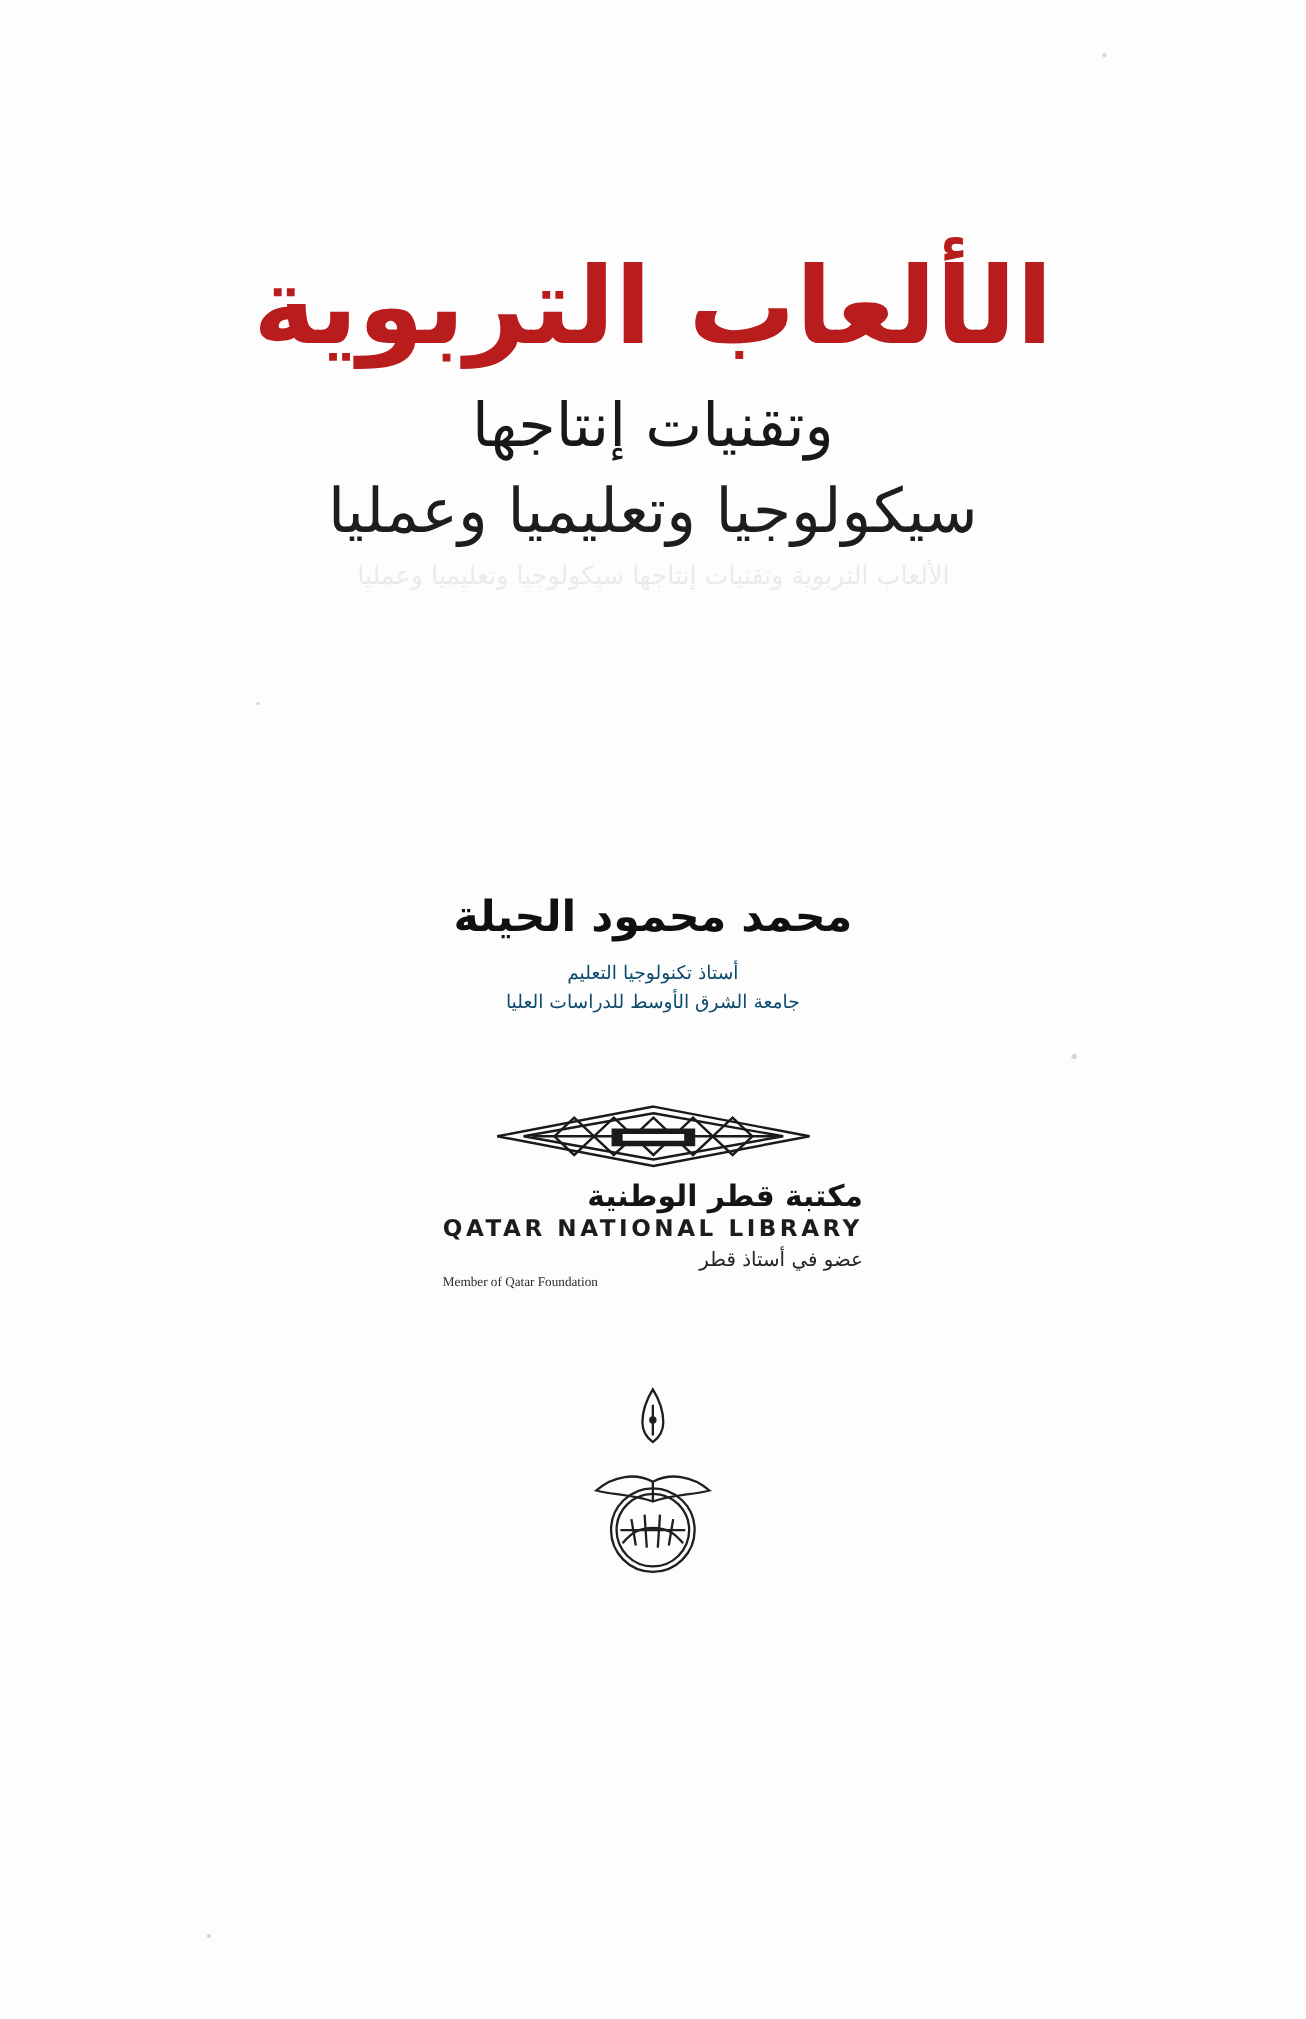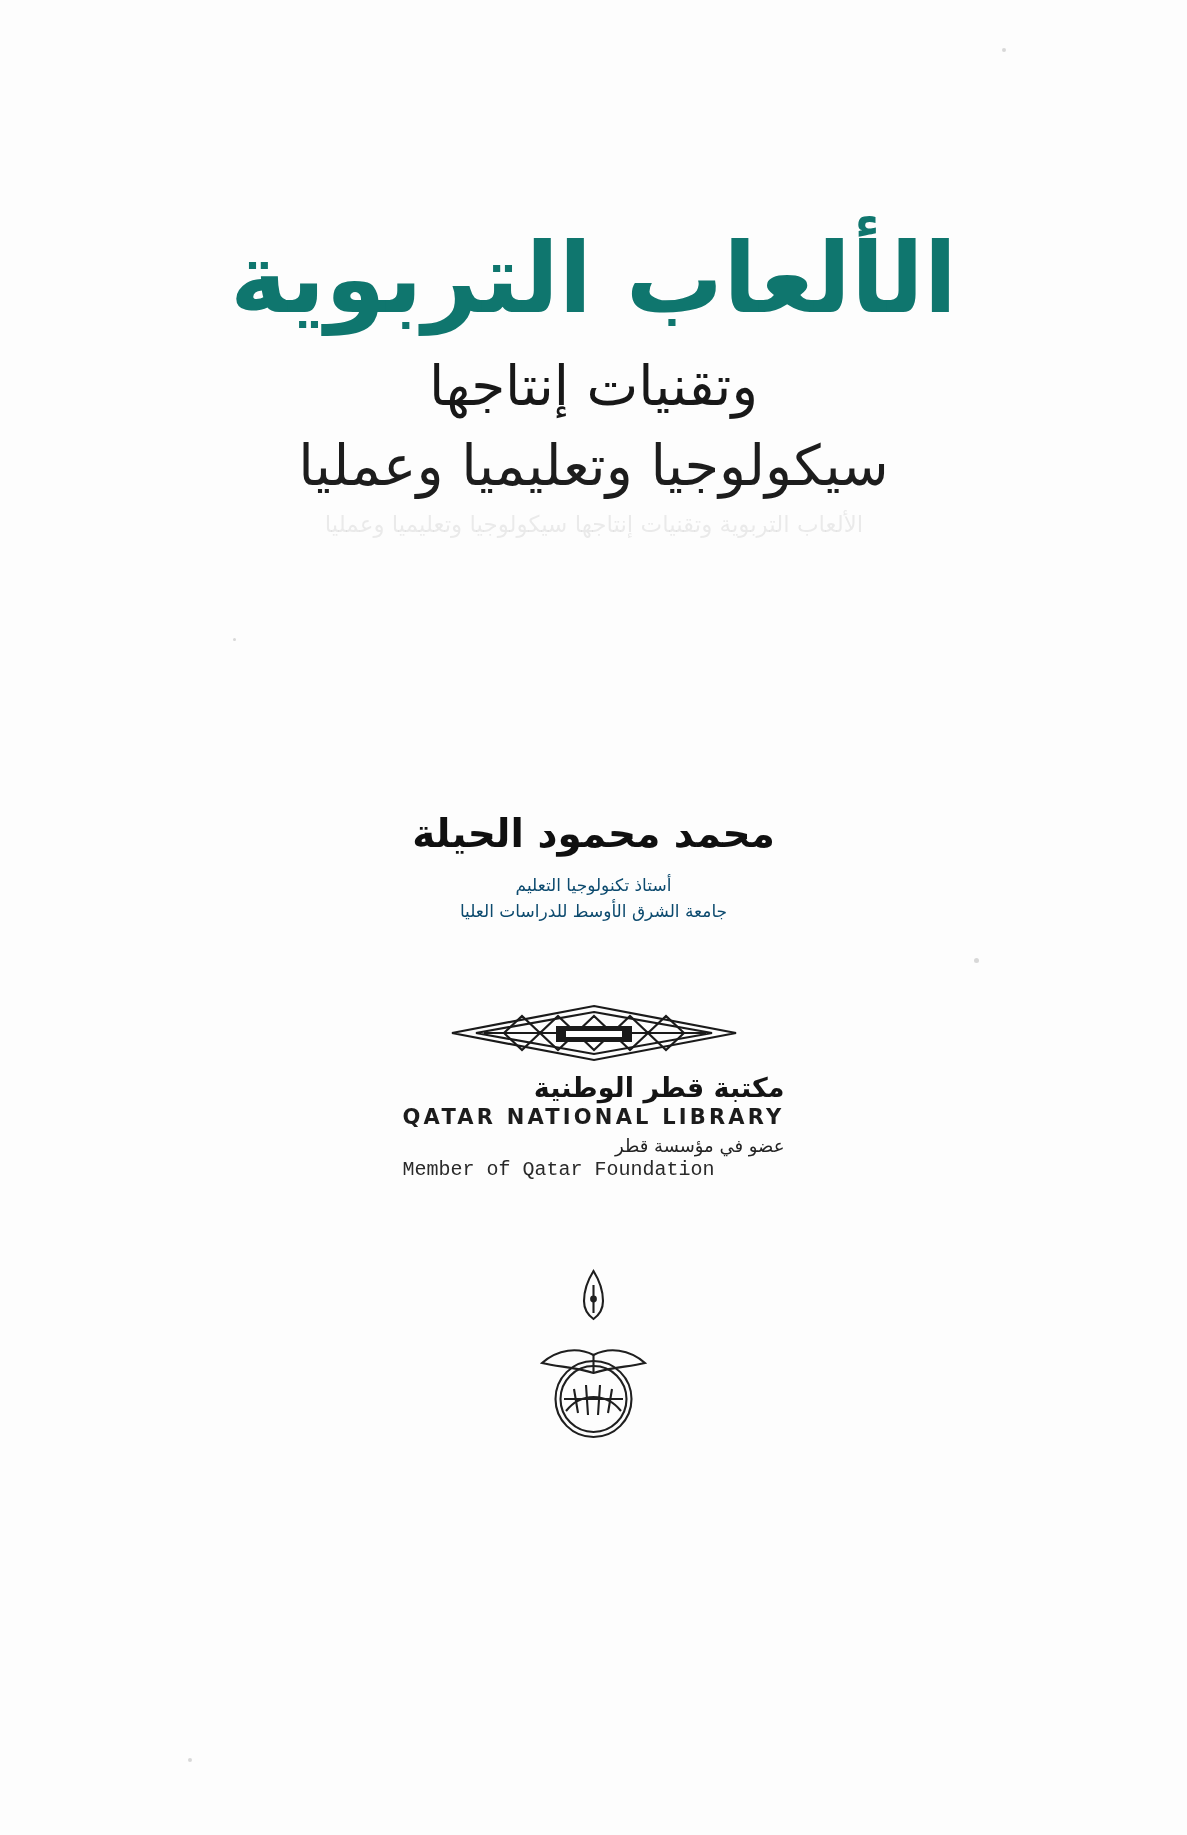"الألعاب التربوية" .main-title { color: #0f766e -> #b91c1c }
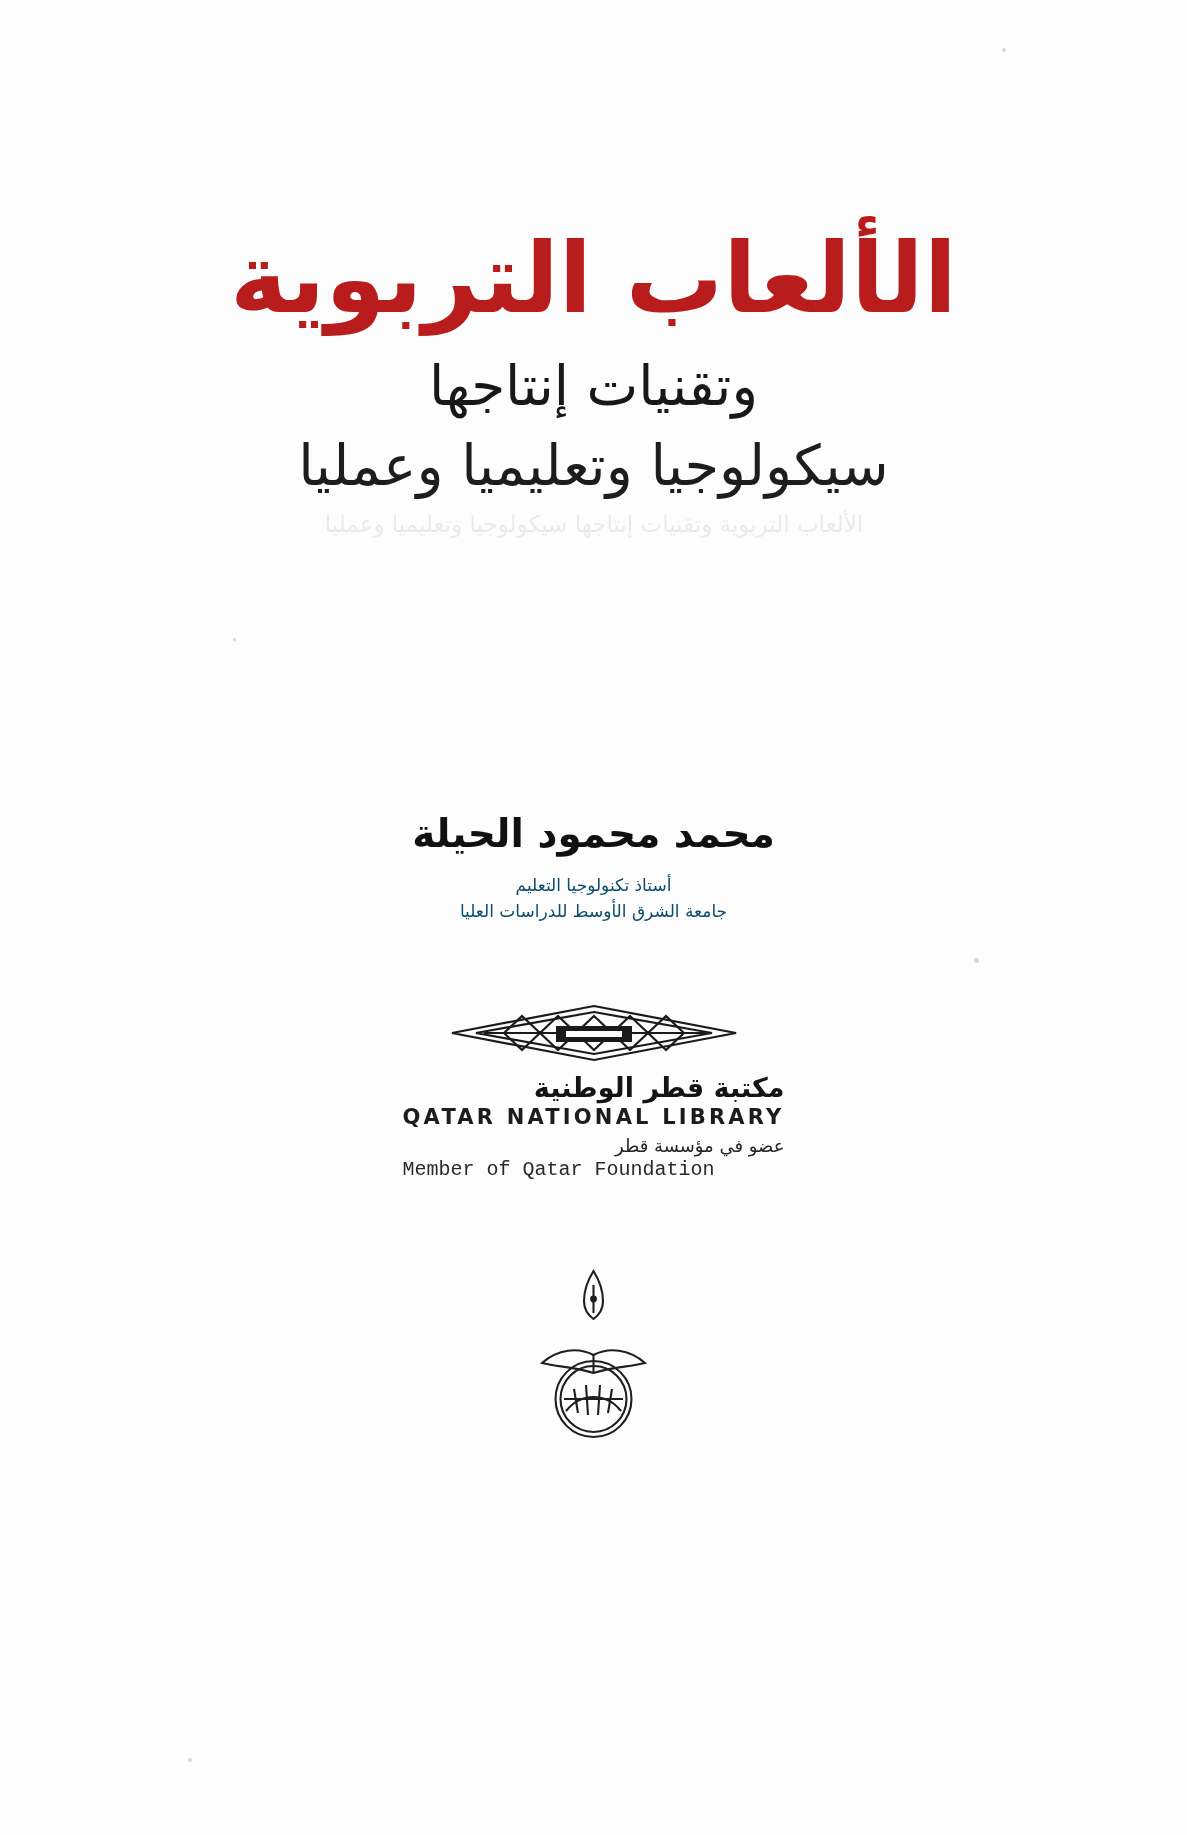"عضو في مؤسسة قطر" div.qnl-ar2 { text: مؤسسة -> أستاذ }
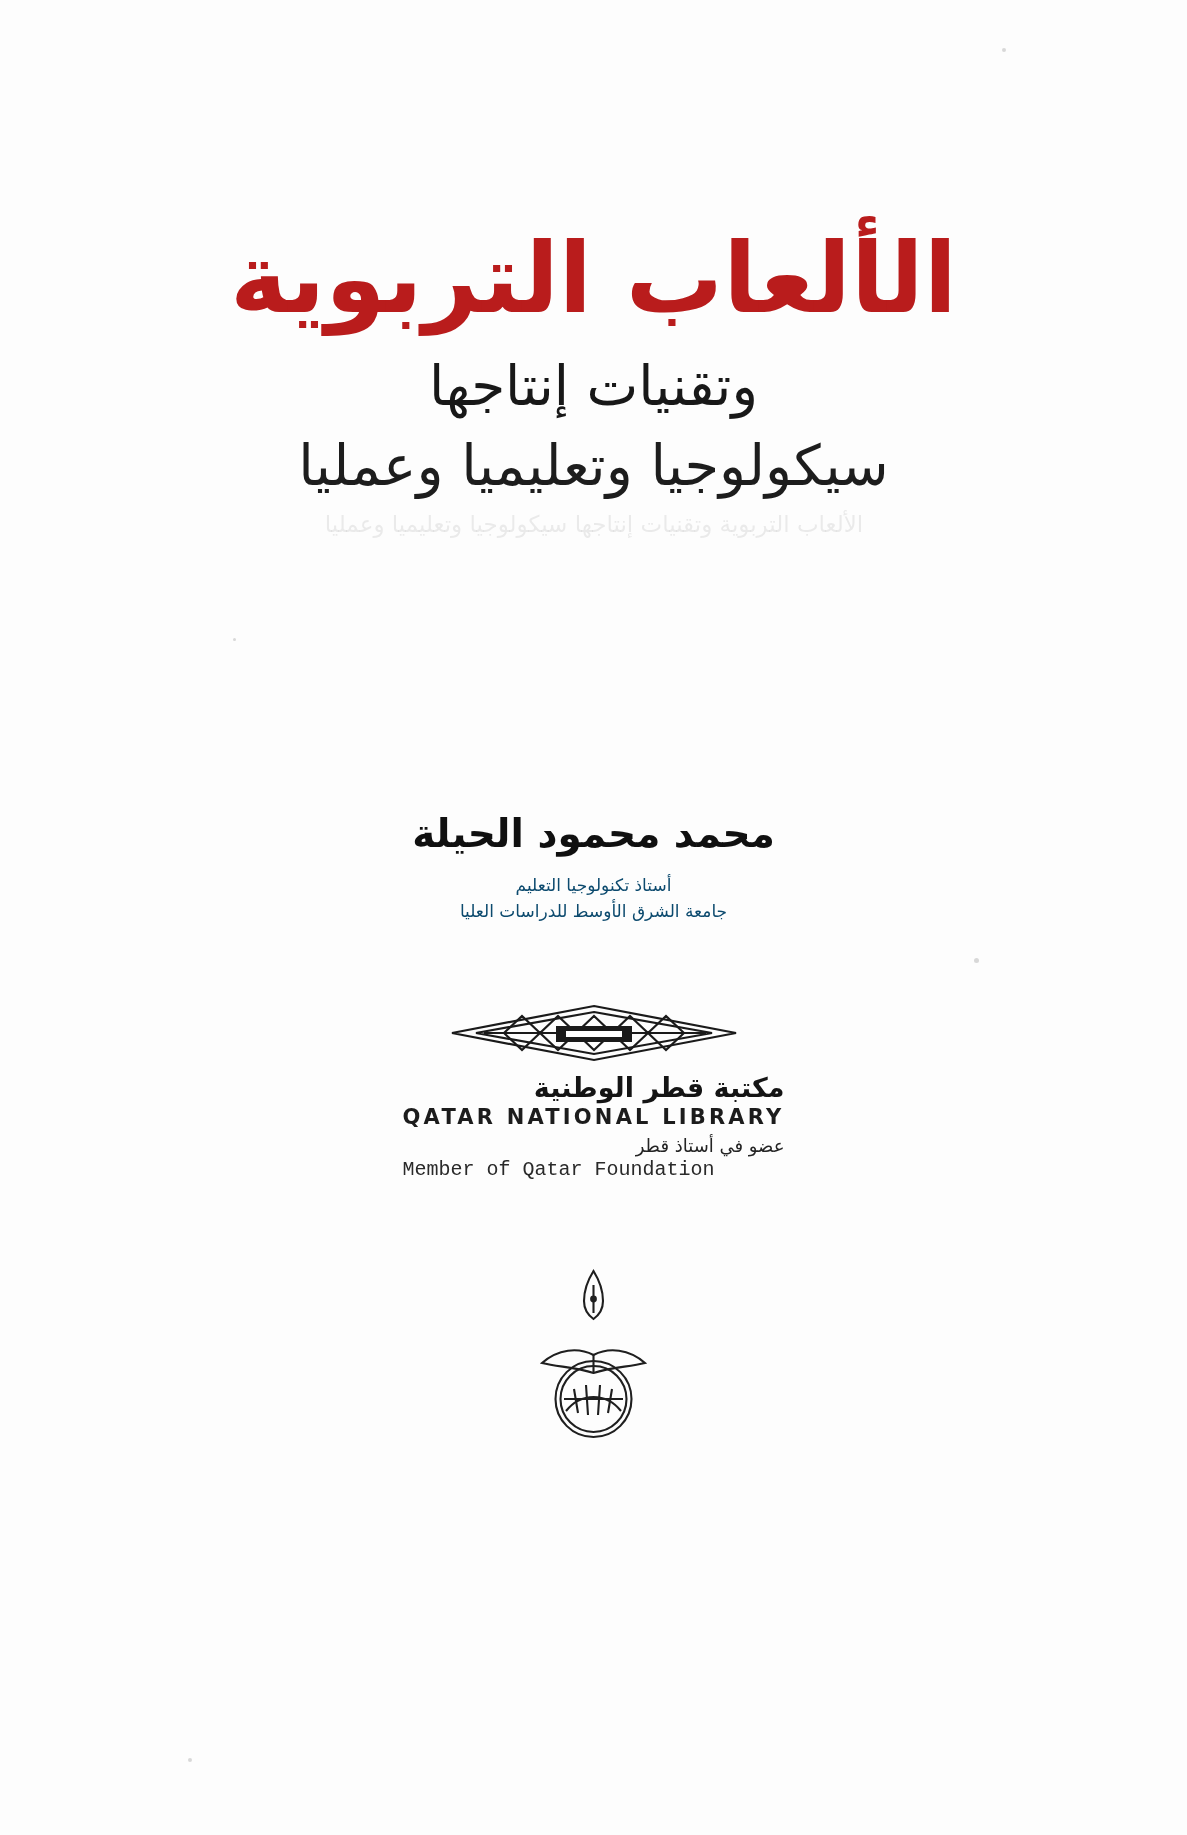"Member of Qatar Foundation" .qnl-en2 { font-family: Liberation Mono, monospace -> Liberation Serif, serif; font-size: 20px -> 12px }
